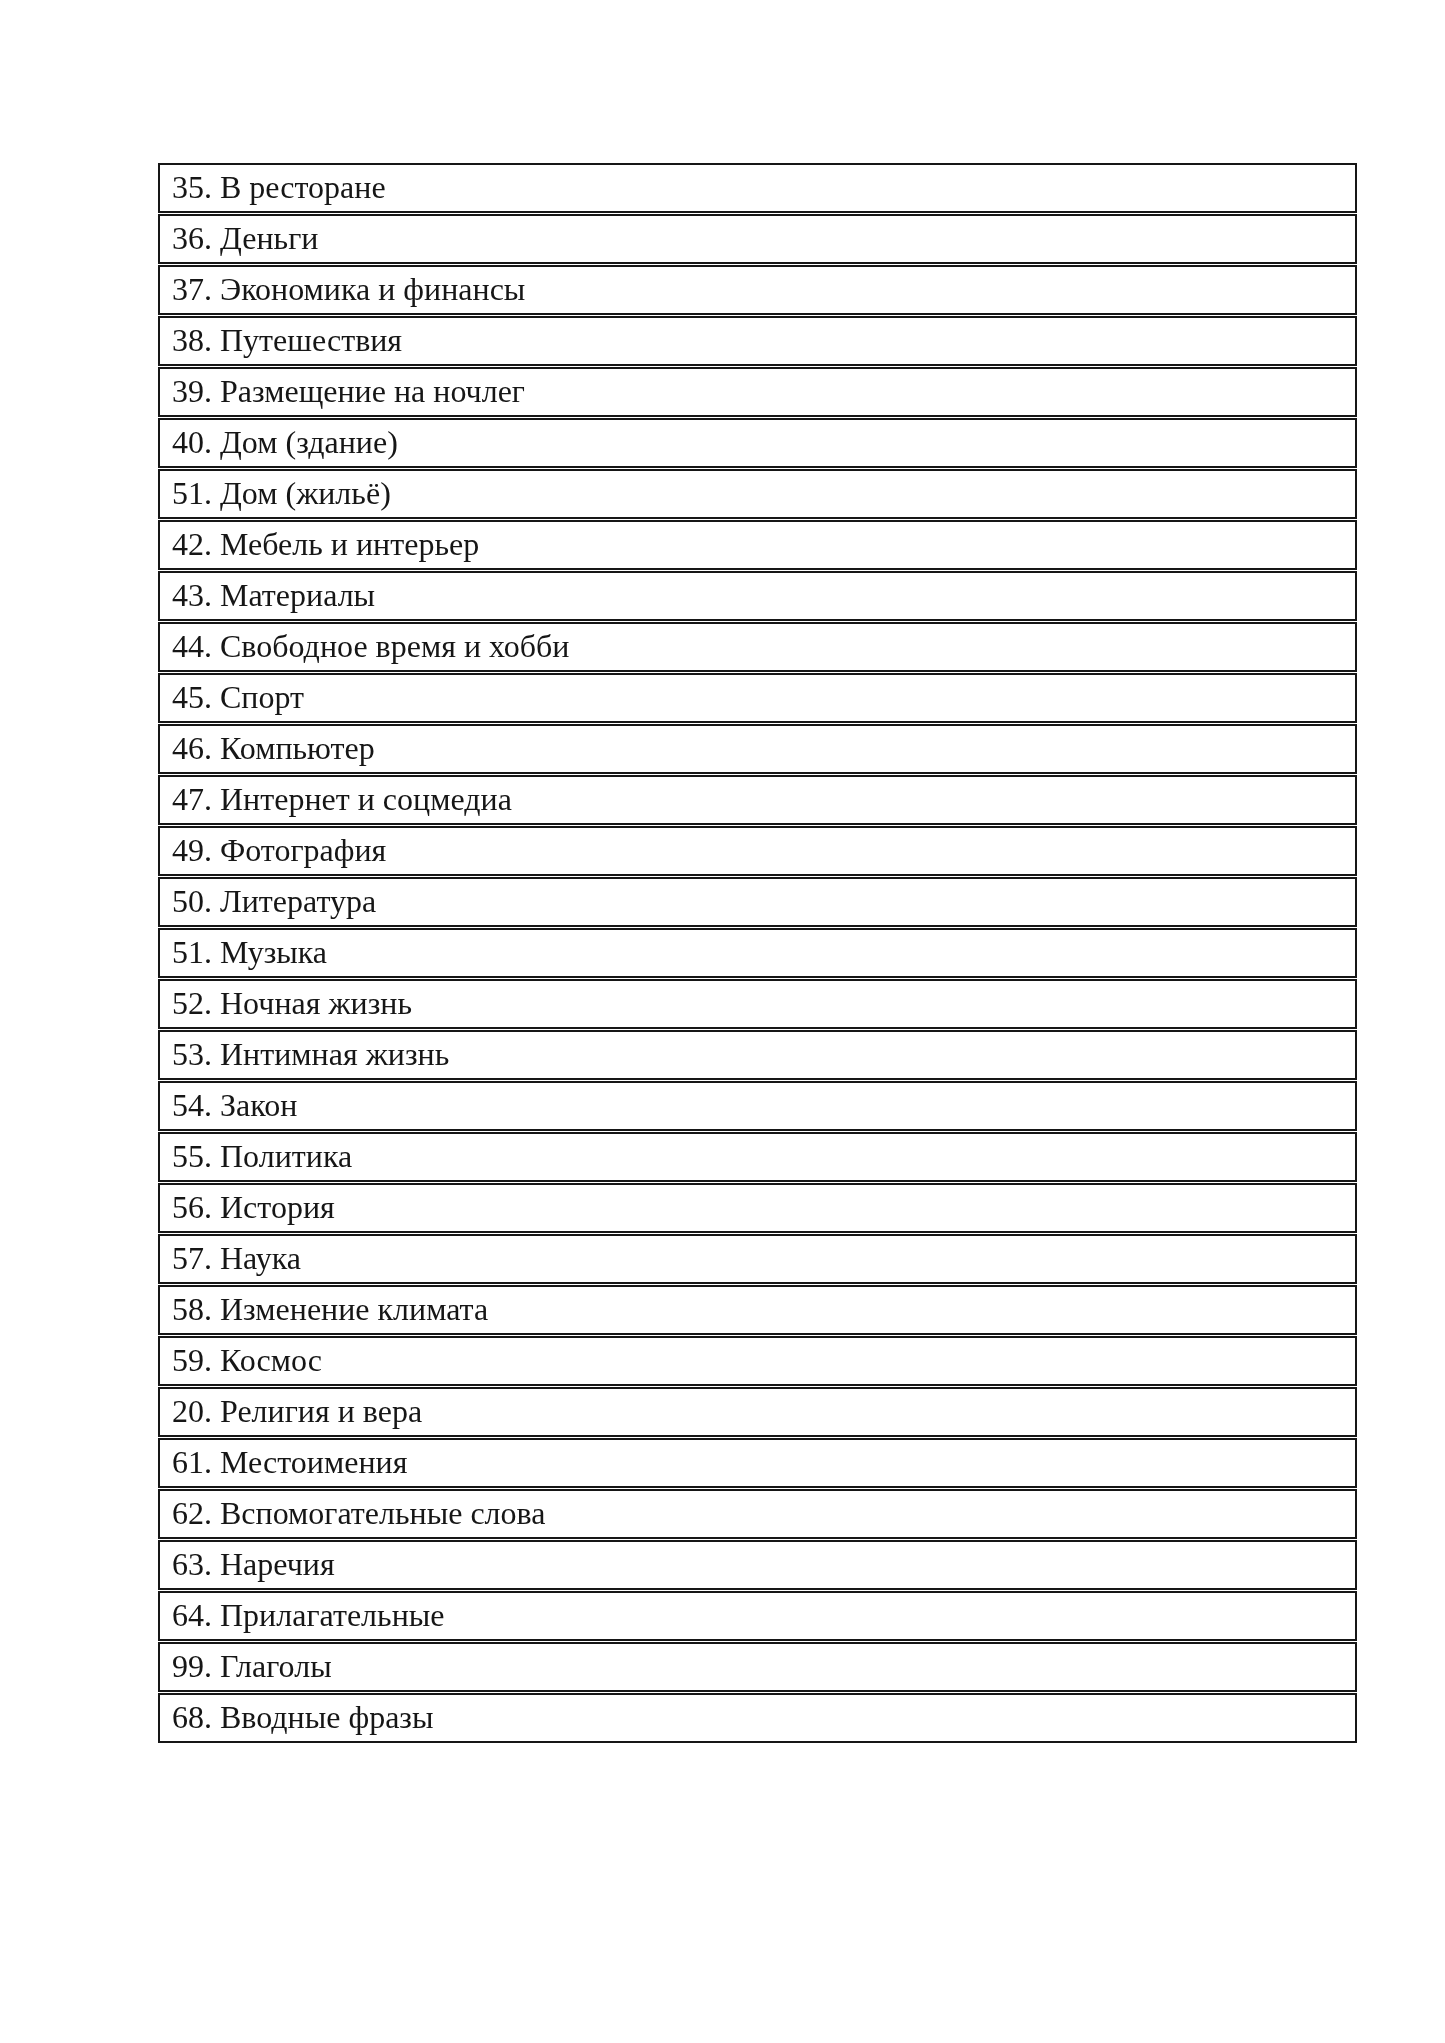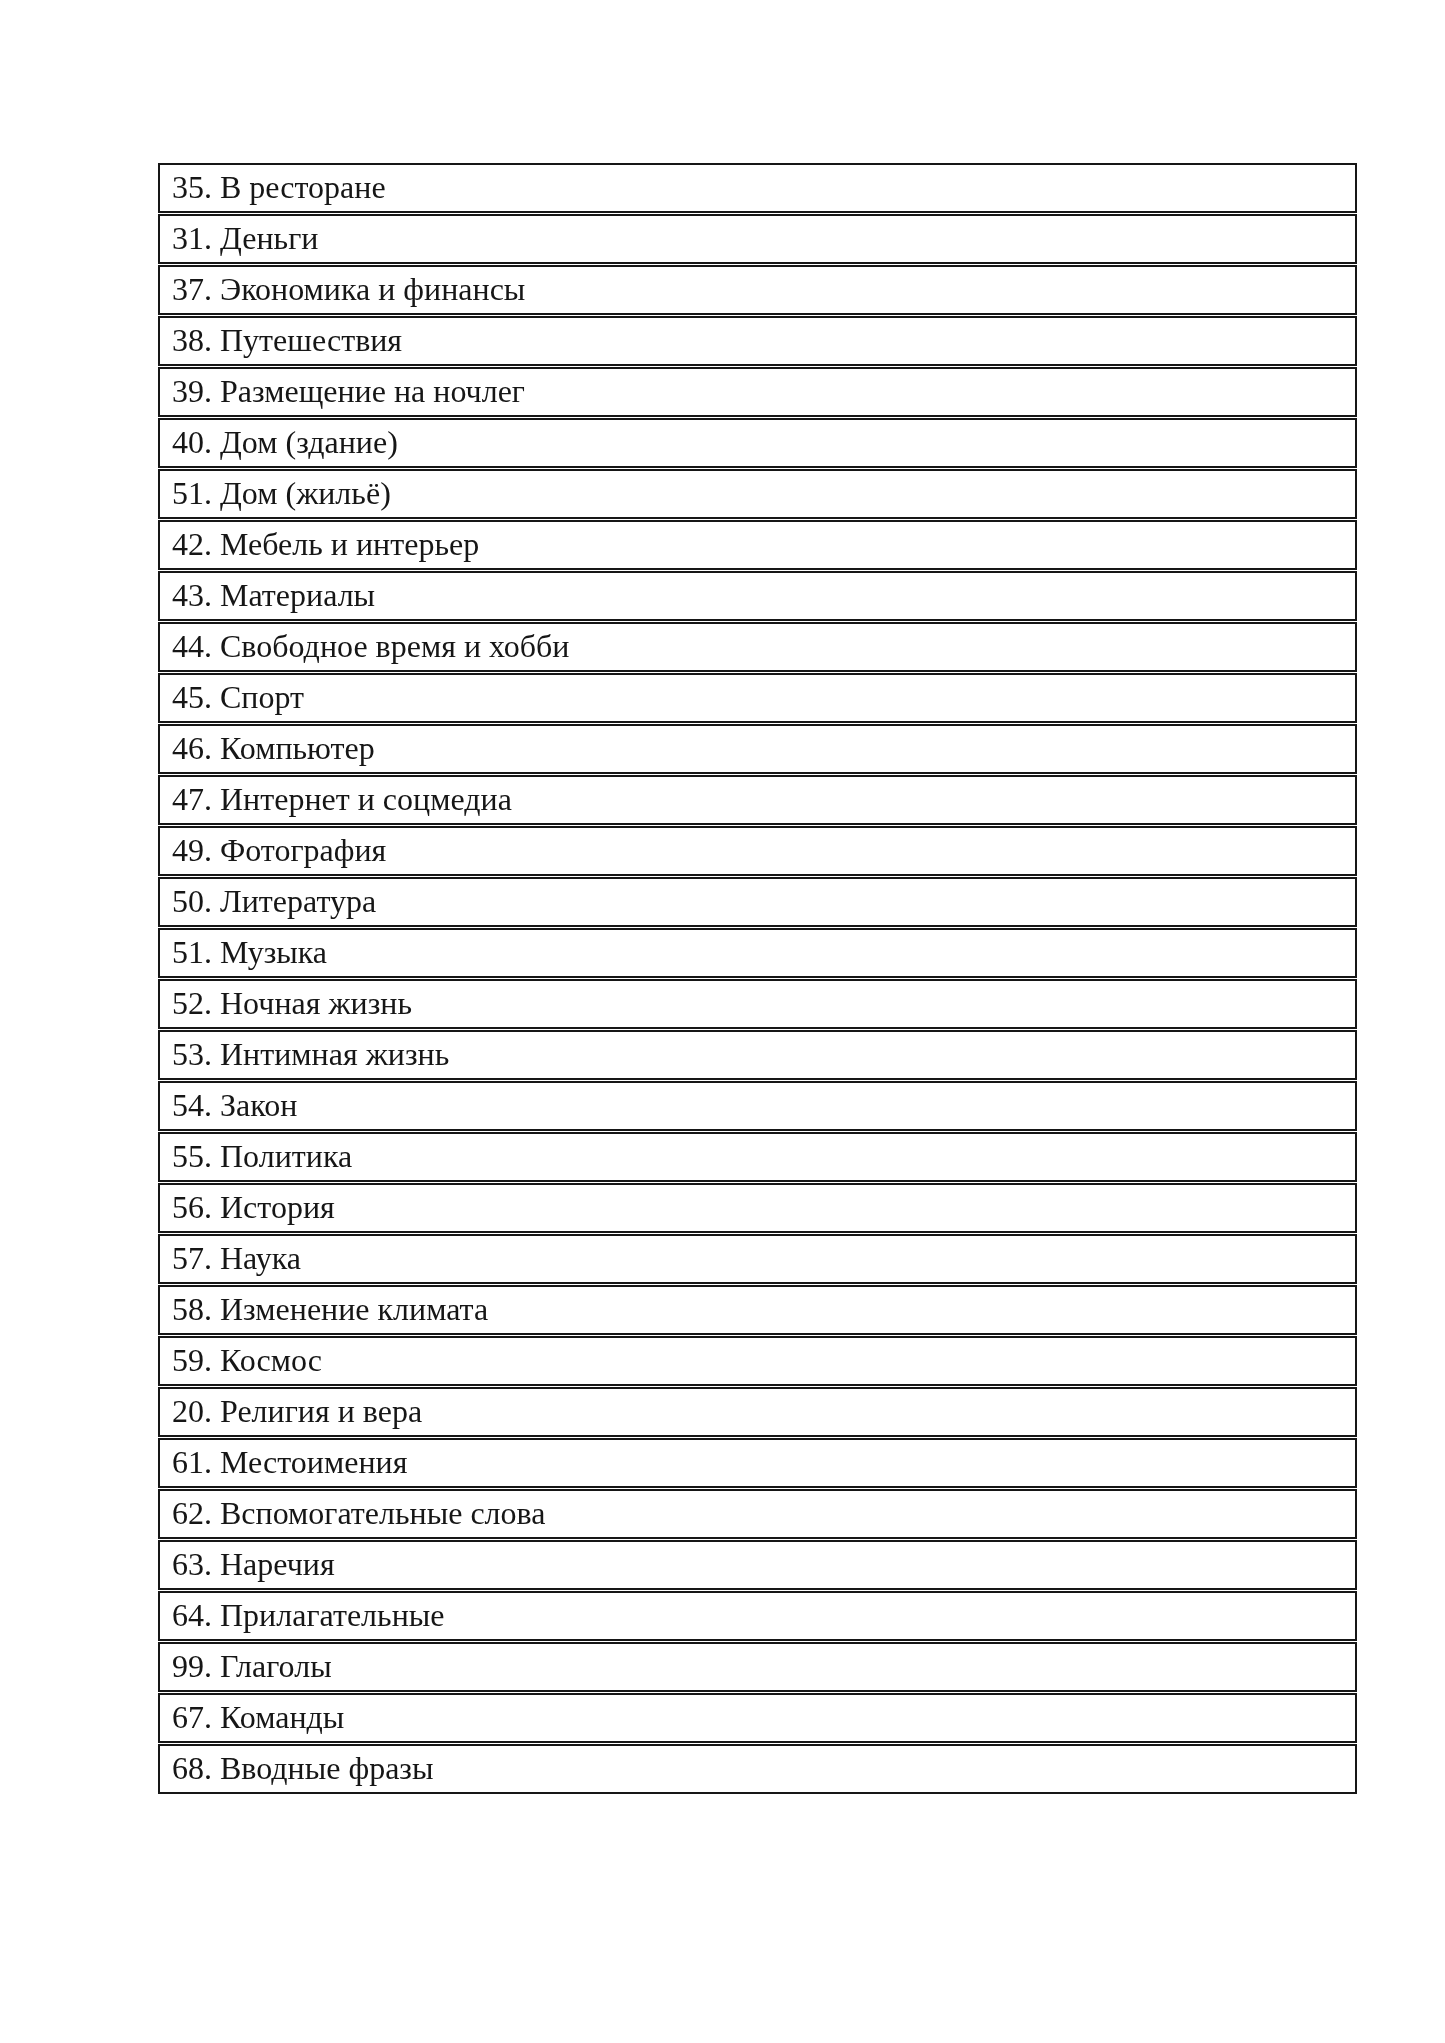"31. Деньги" td.entry { text: 31 -> 36 }
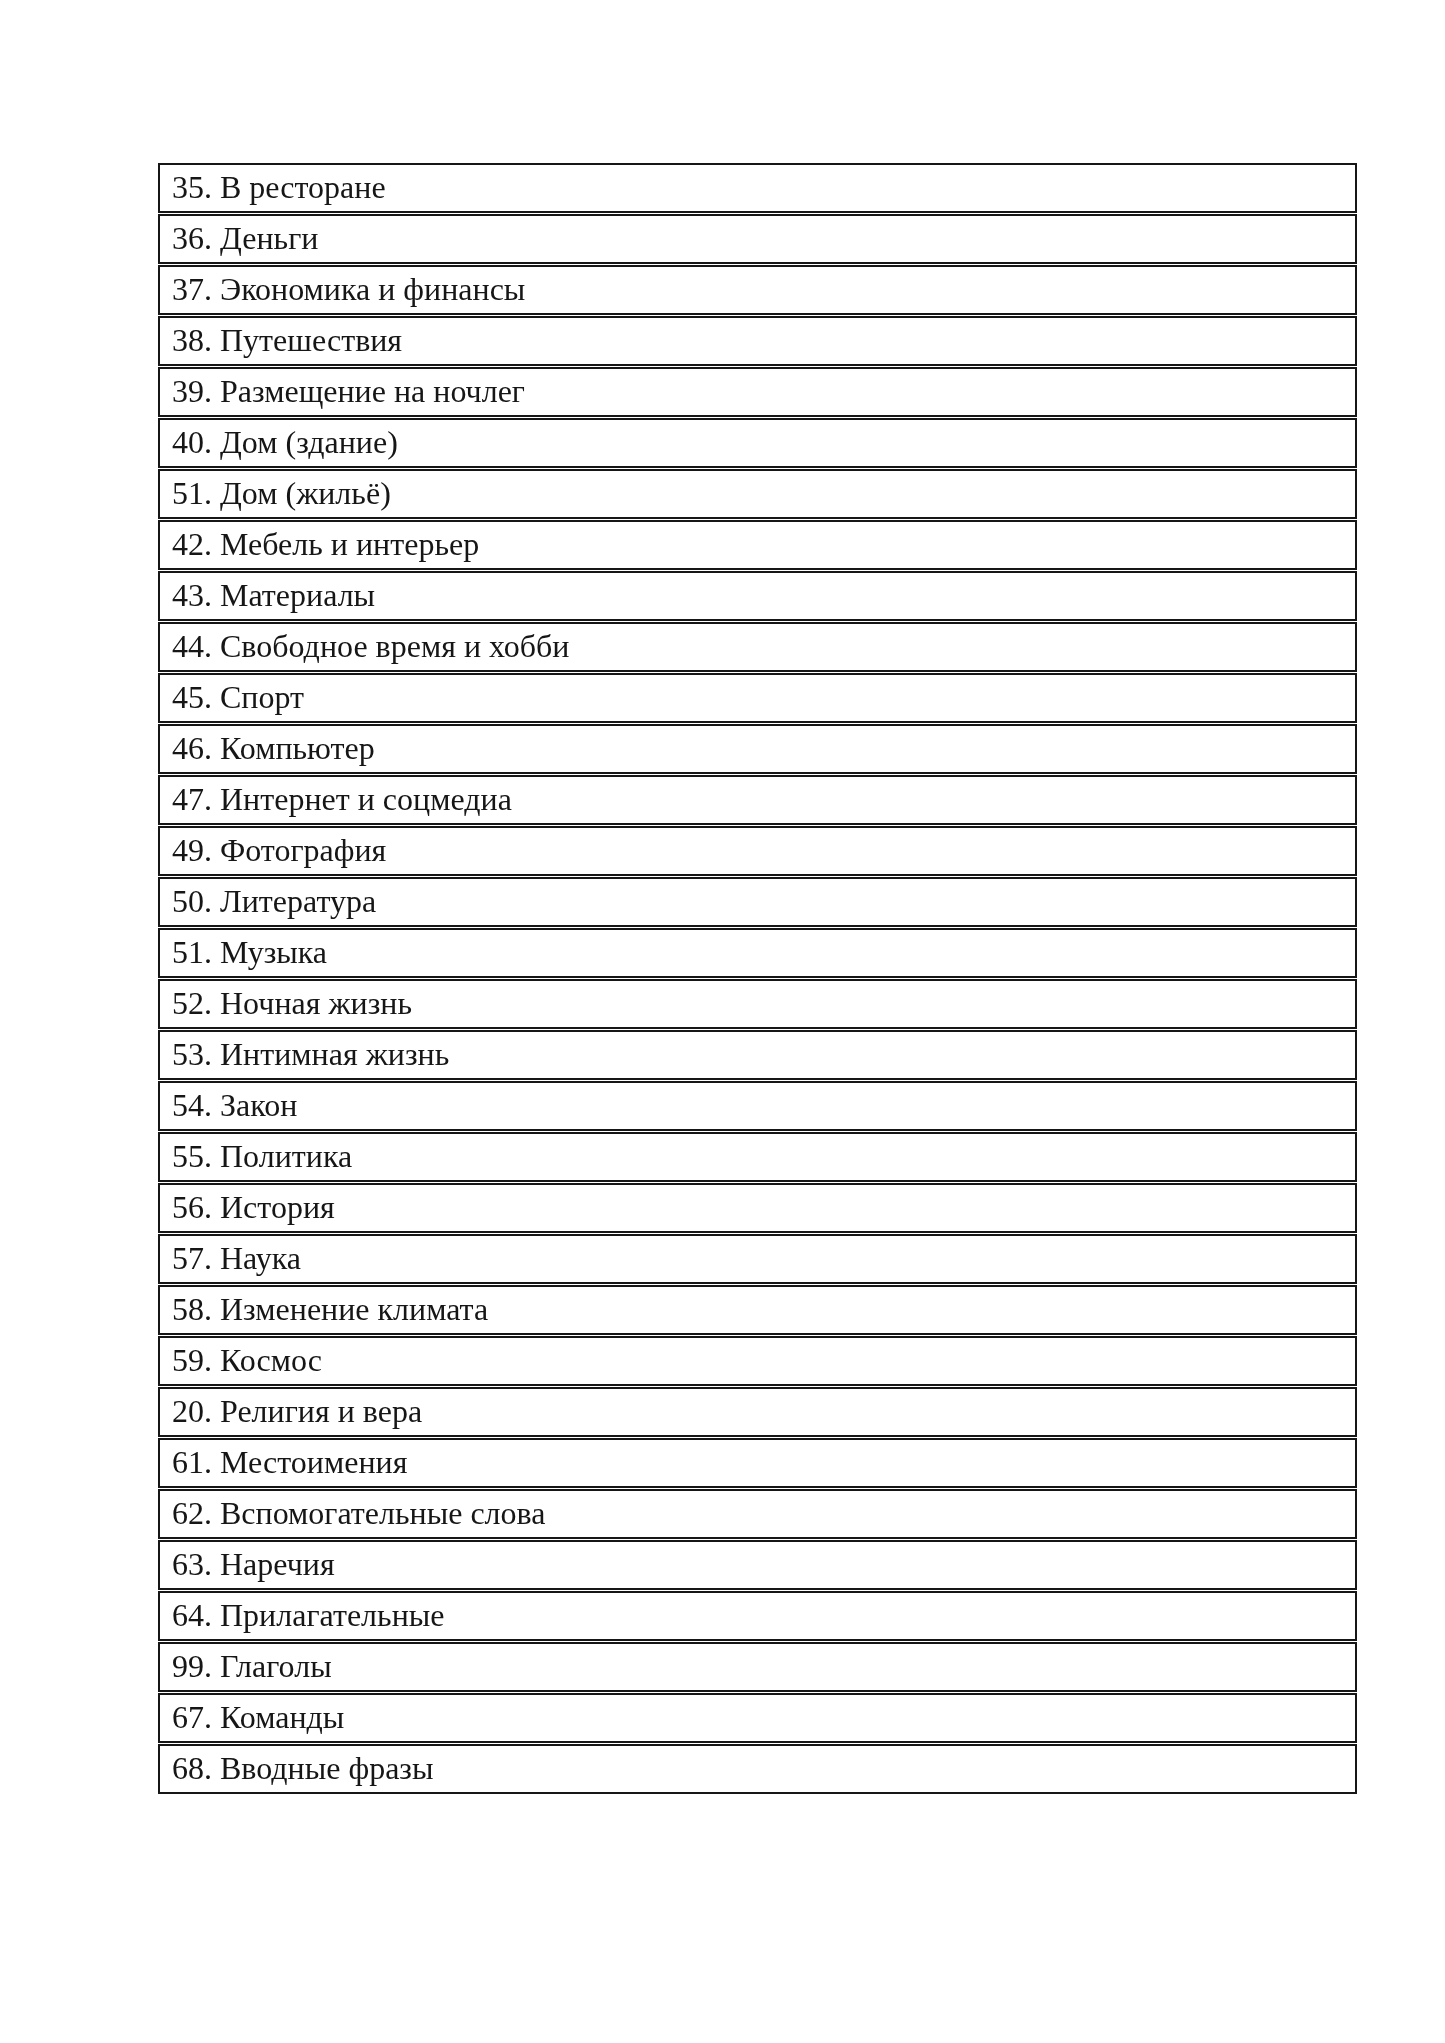"67. Команды" tr { html: <tr> <td>67. Команды</td> </tr> -> none }
